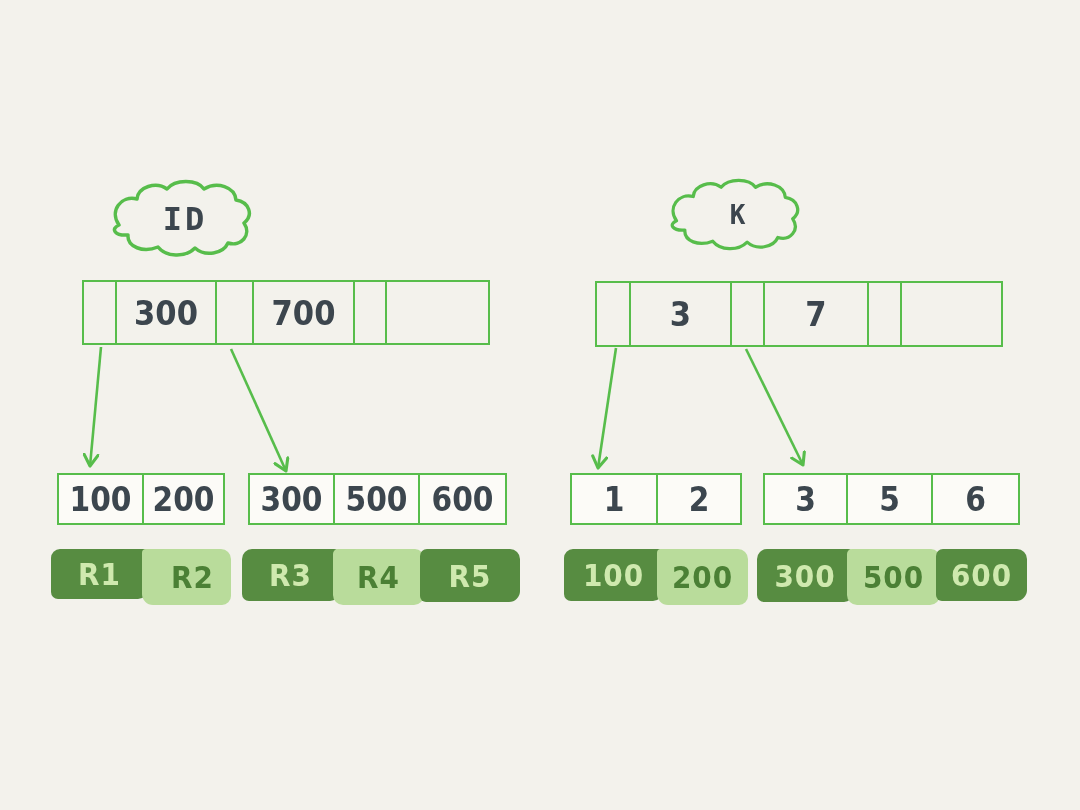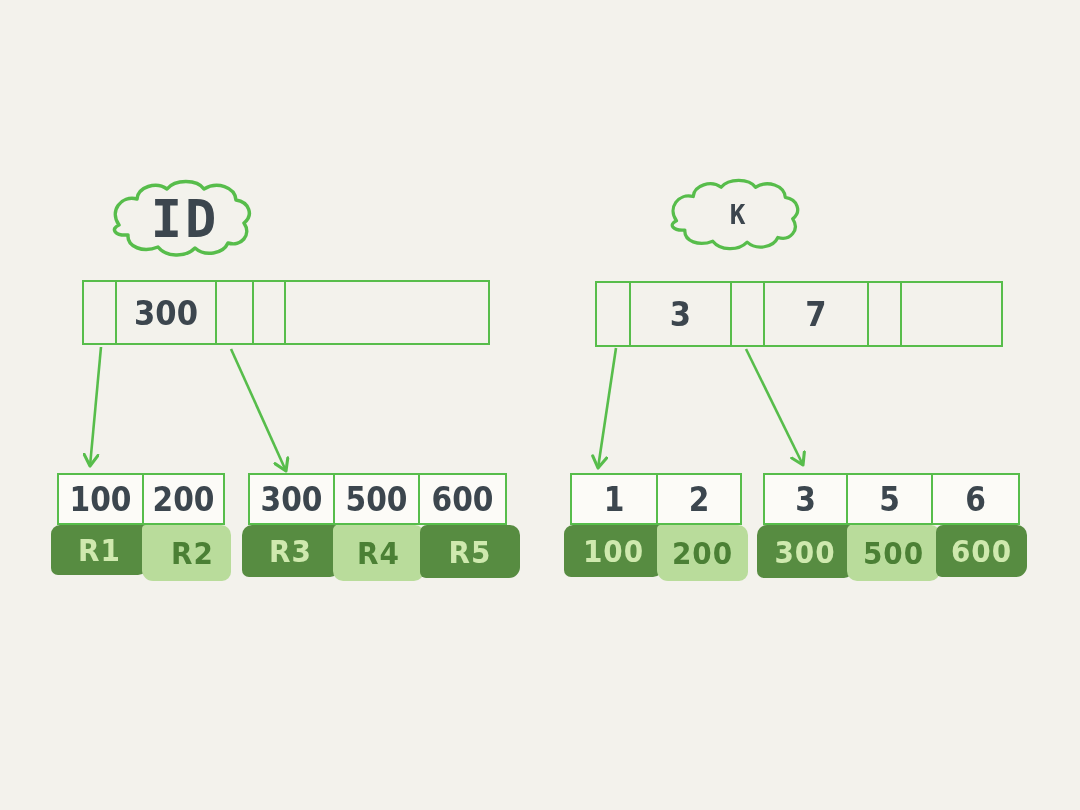"ID" .cloud-label { font-size: 52px -> 32px }
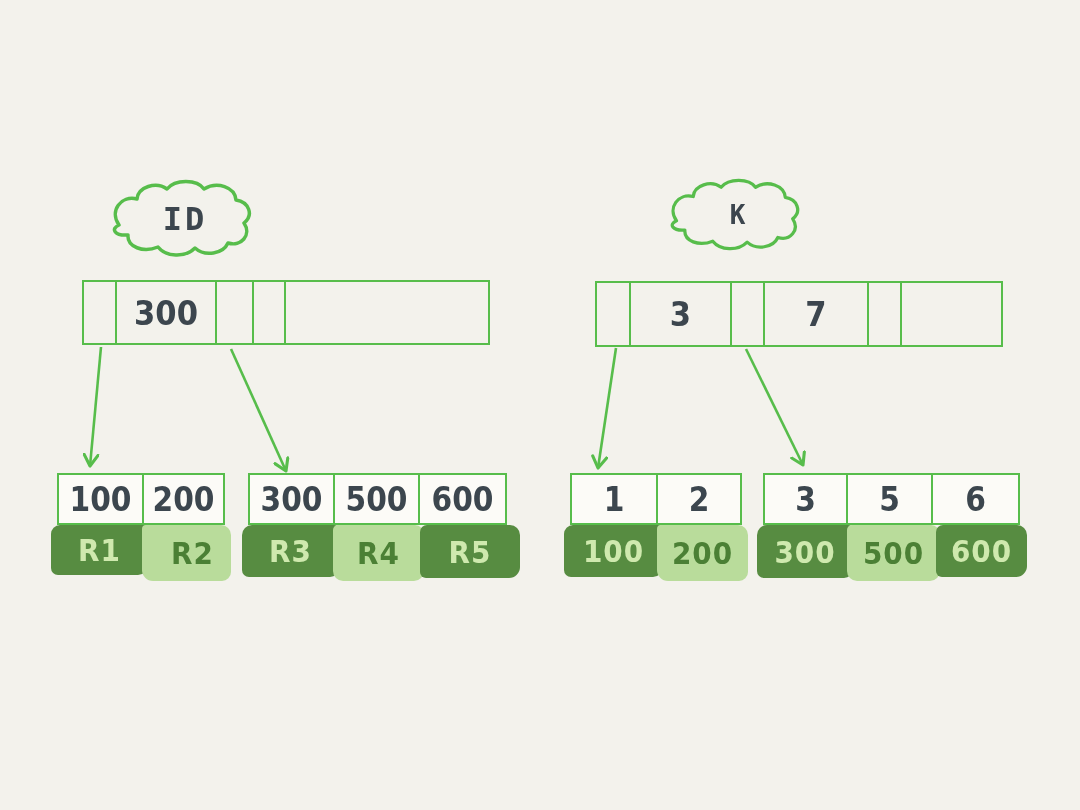"700" div.cell { html: none -> <div>700</div> }
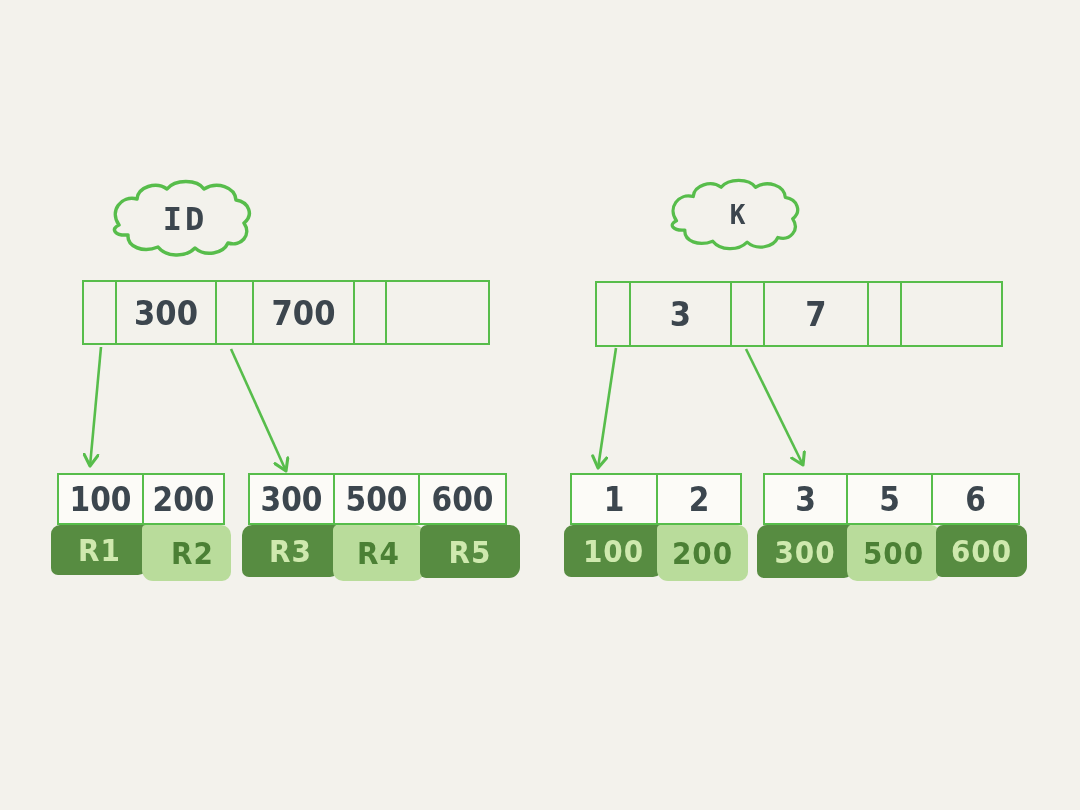"R1" .records { margin-top: none -> 24px }
